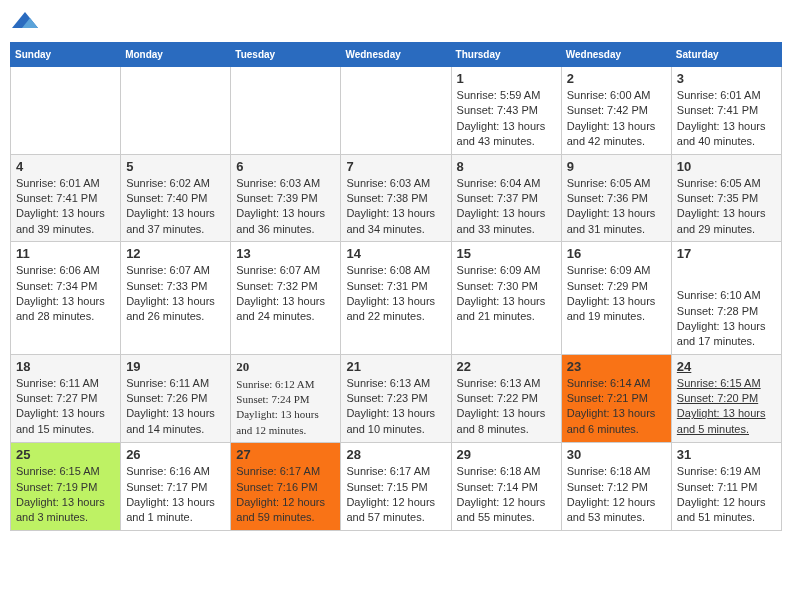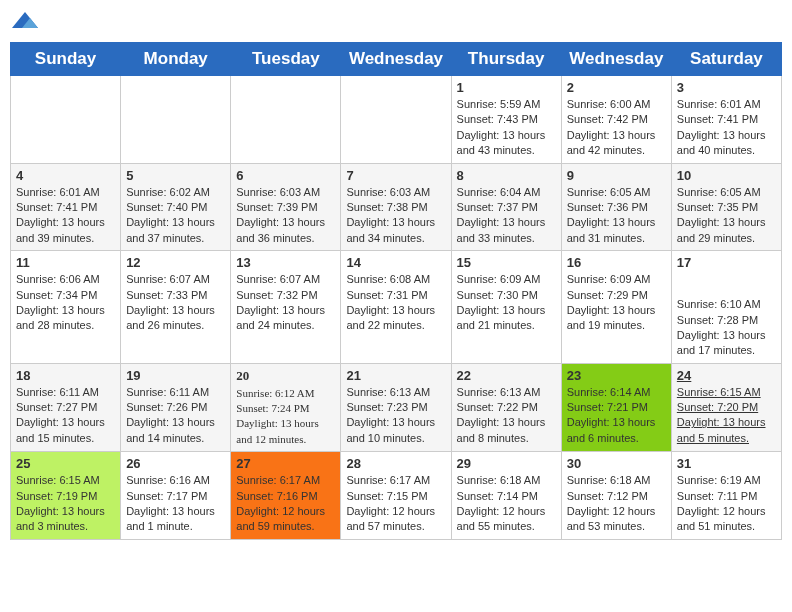"Sunday" .calendar-table th { font-size: 17px -> 10px; text-align: center -> left }
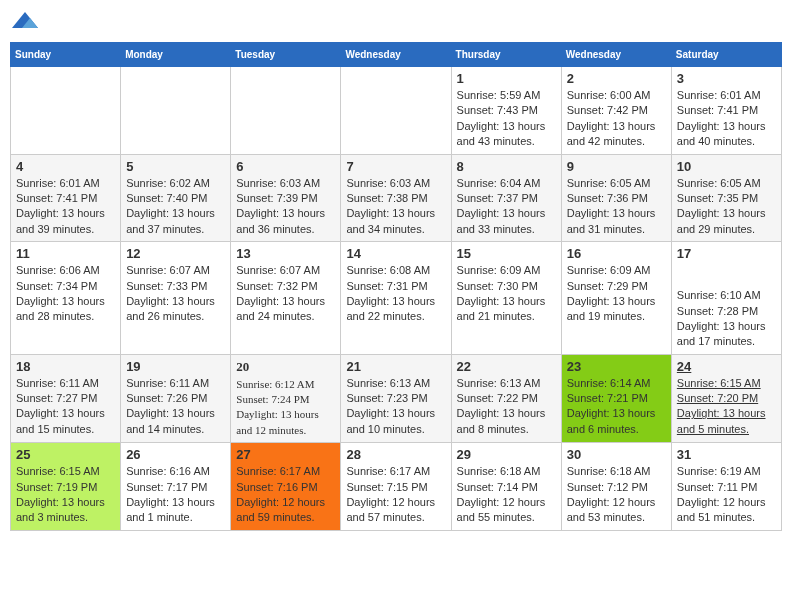"23" td { background: #84cc16 -> #f97316 }
